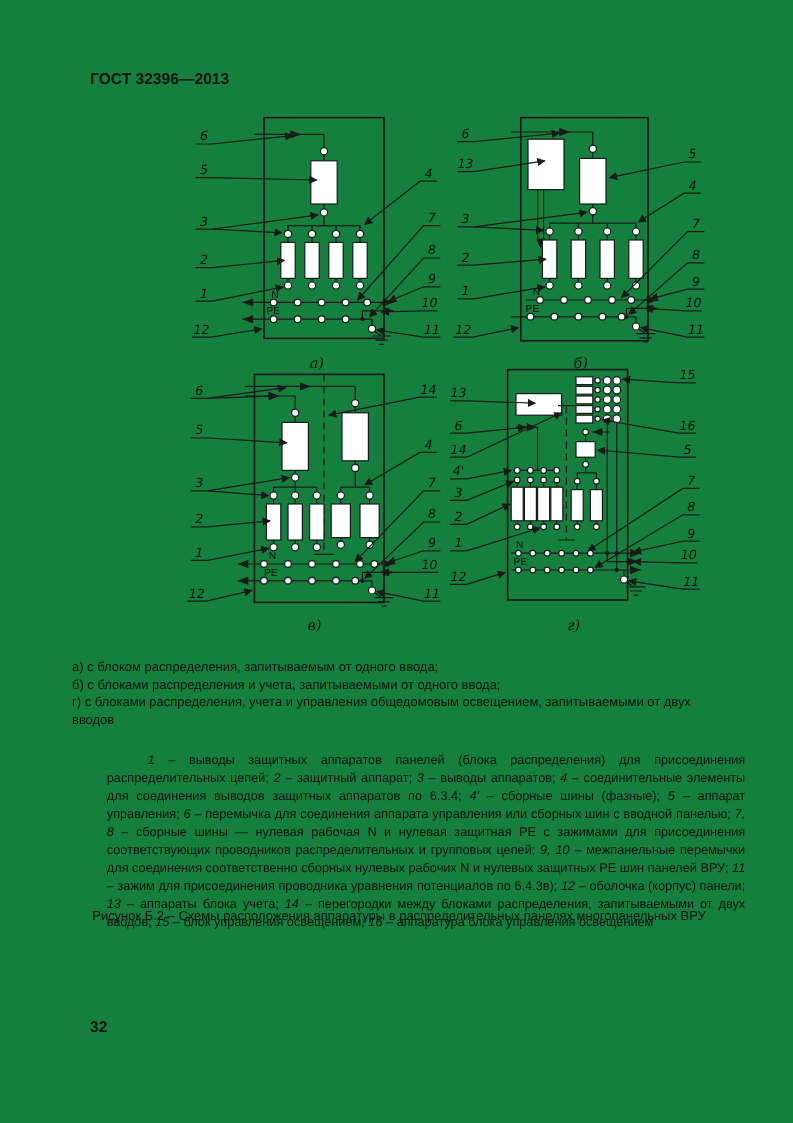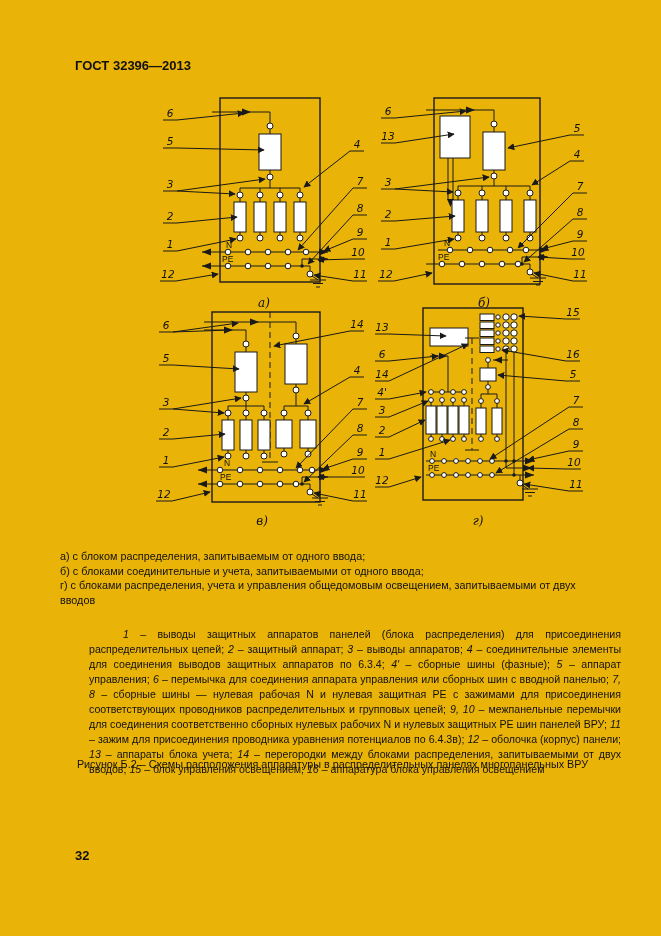"ГОСТ 32396—2013" .page { background: #eab308 -> #15803d }
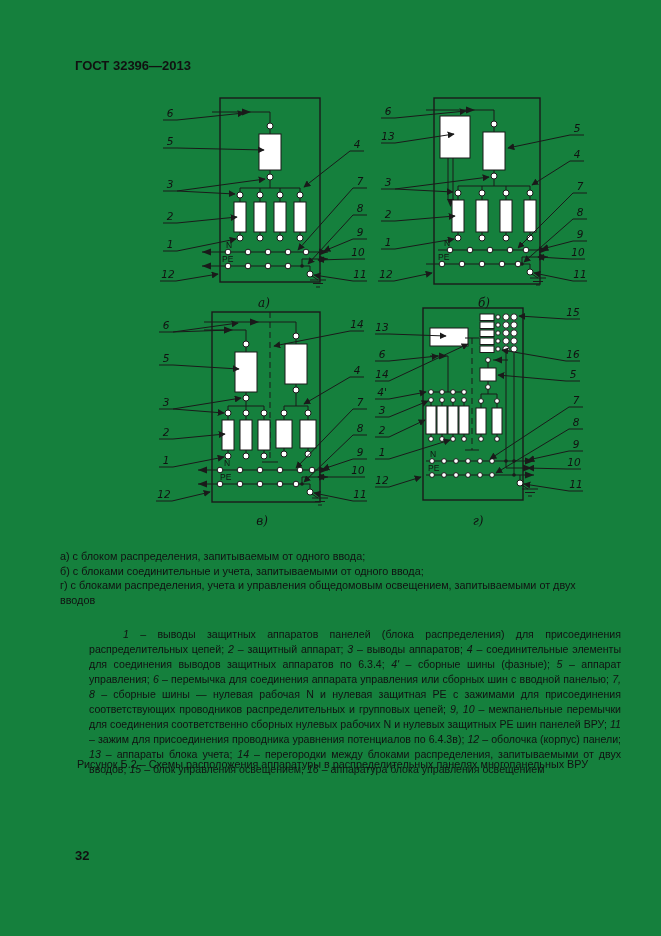"б) с блоками соединительные и" div { text: соединительные -> распределения }
